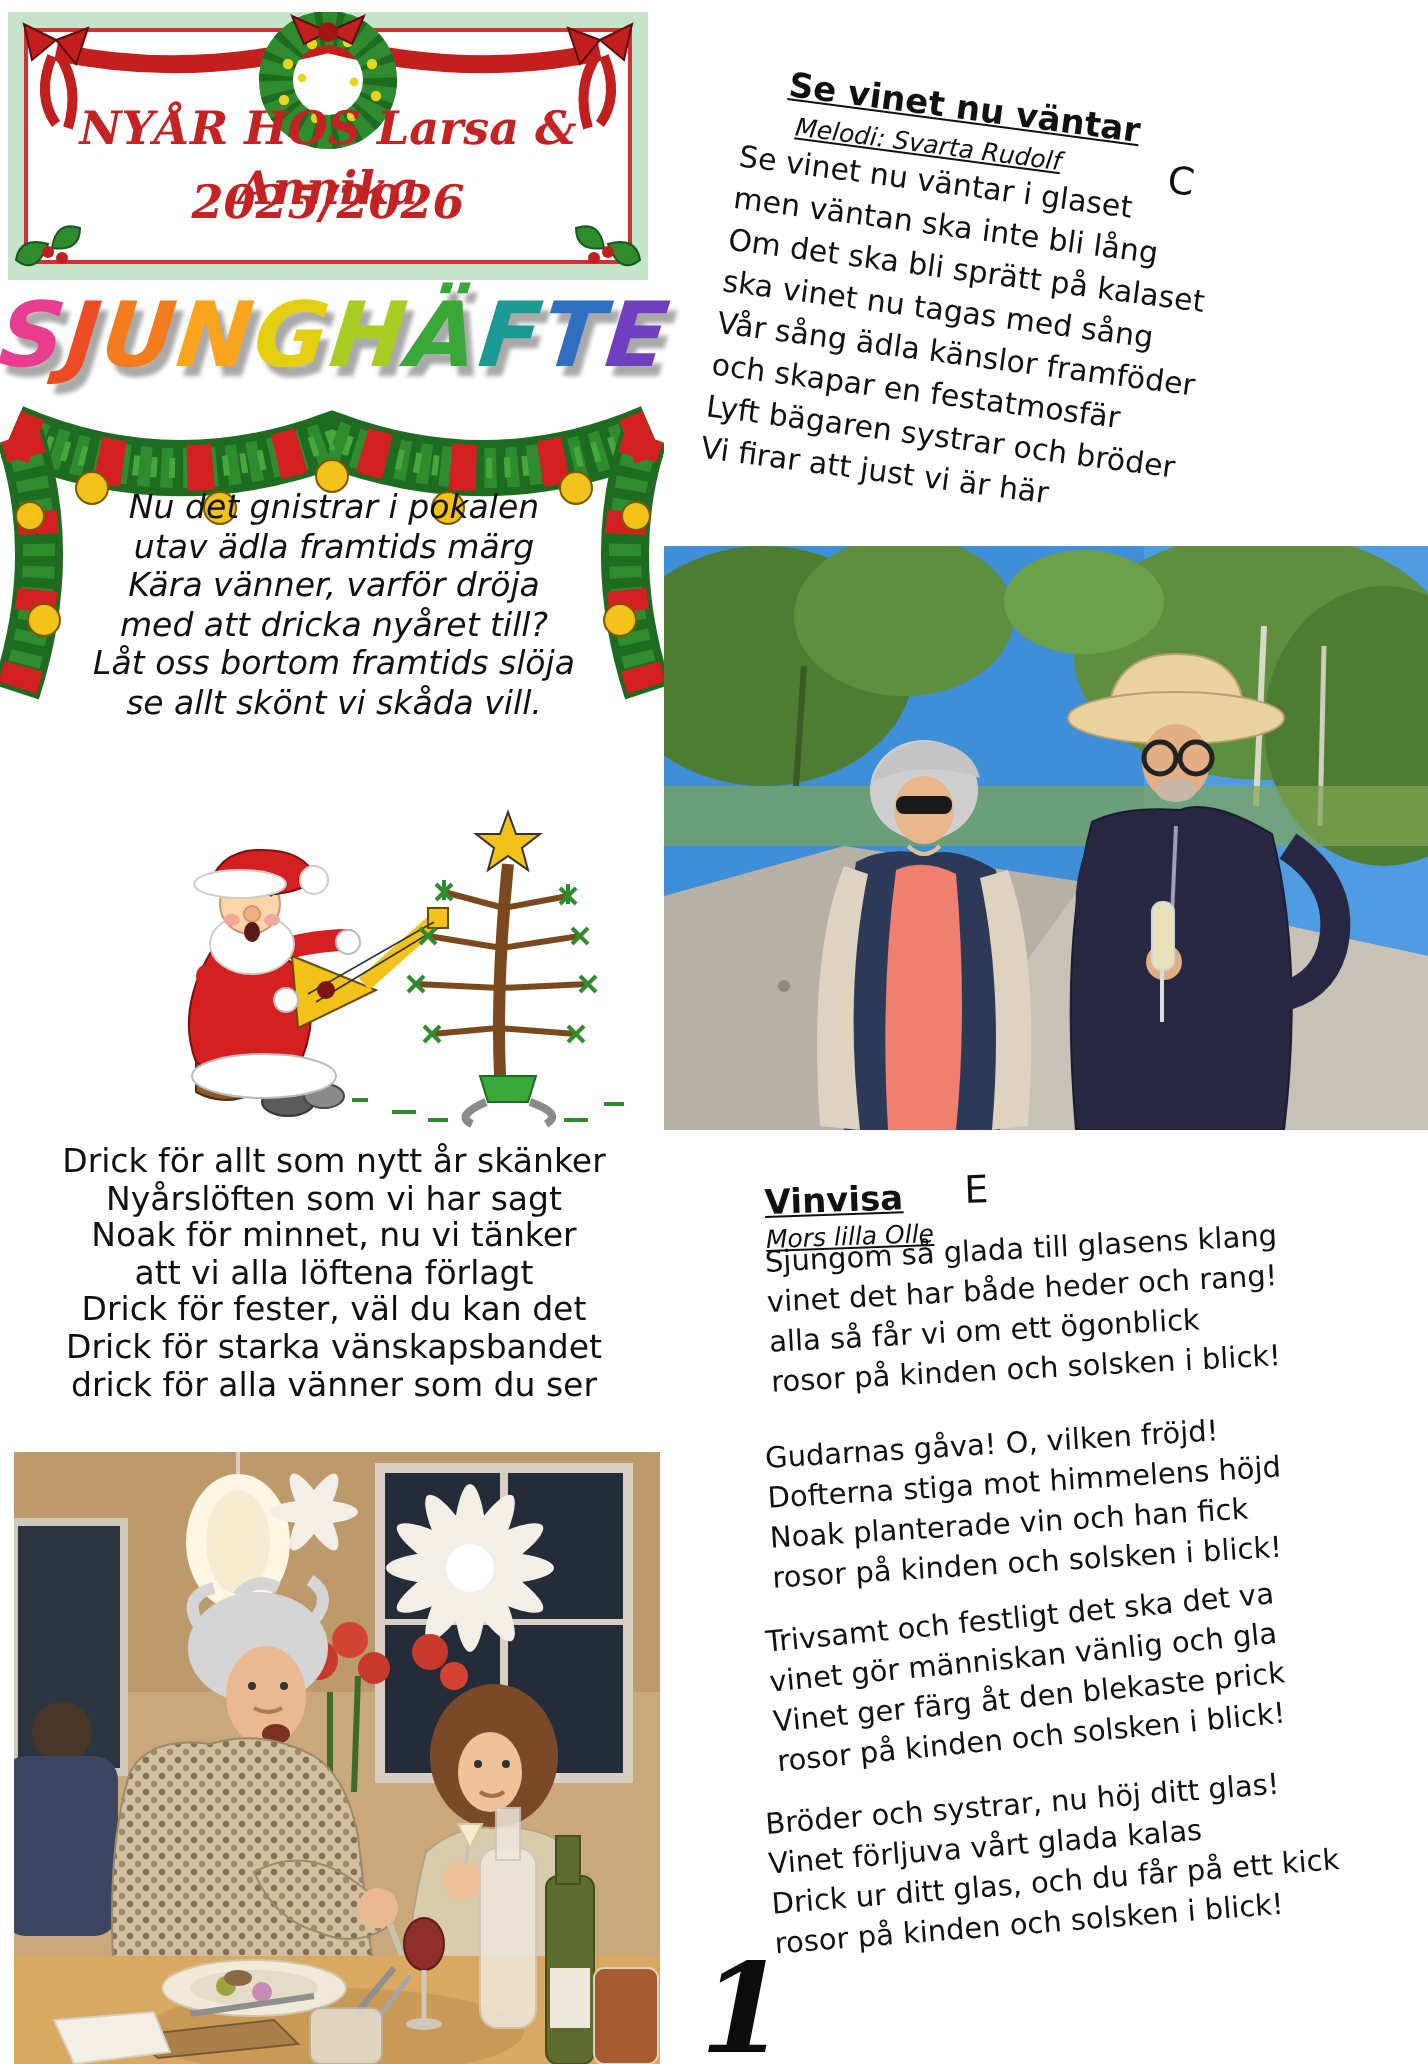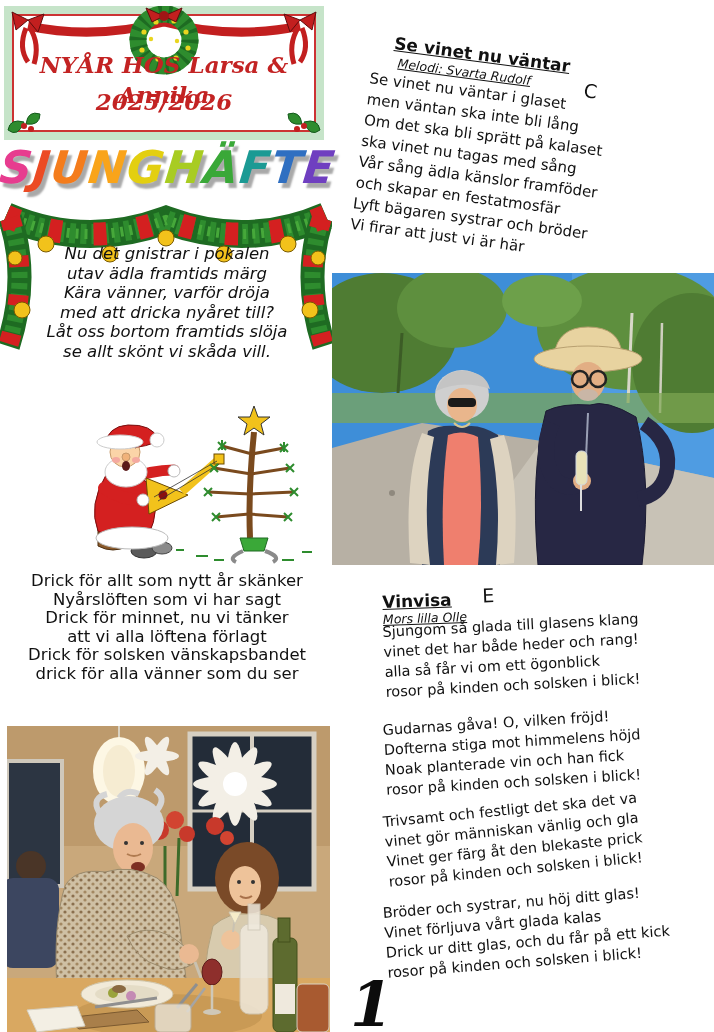"Drick för minnet, nu vi" div { text: Drick -> Noak }
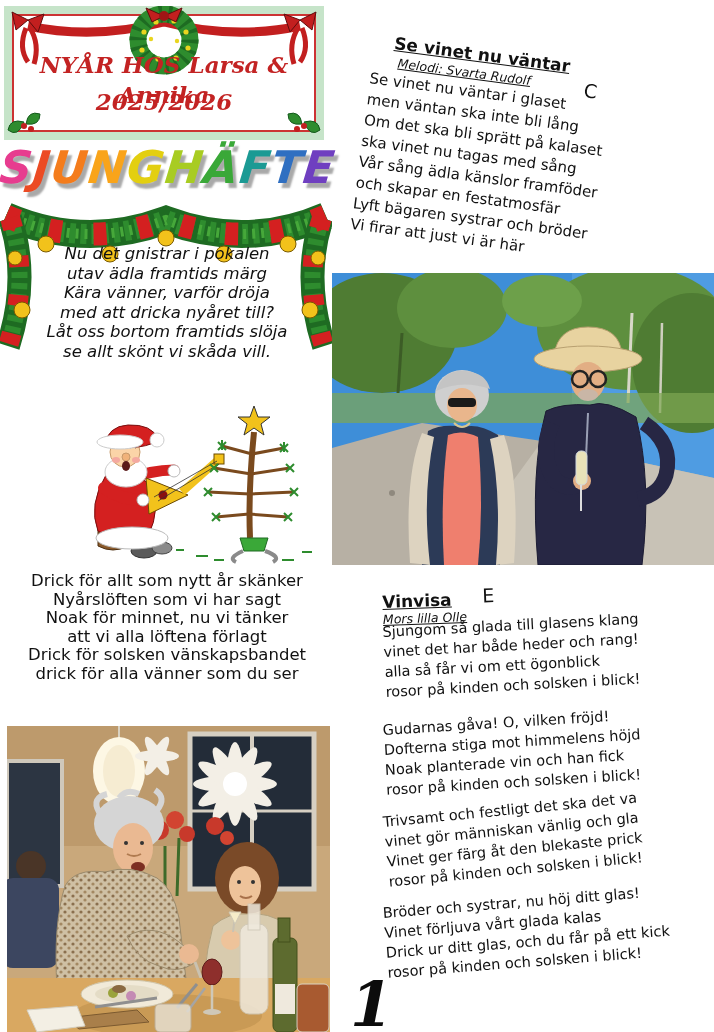"Drick för fester, väl du" div { html: none -> <div>Drick för fester, väl du kan det</div> }
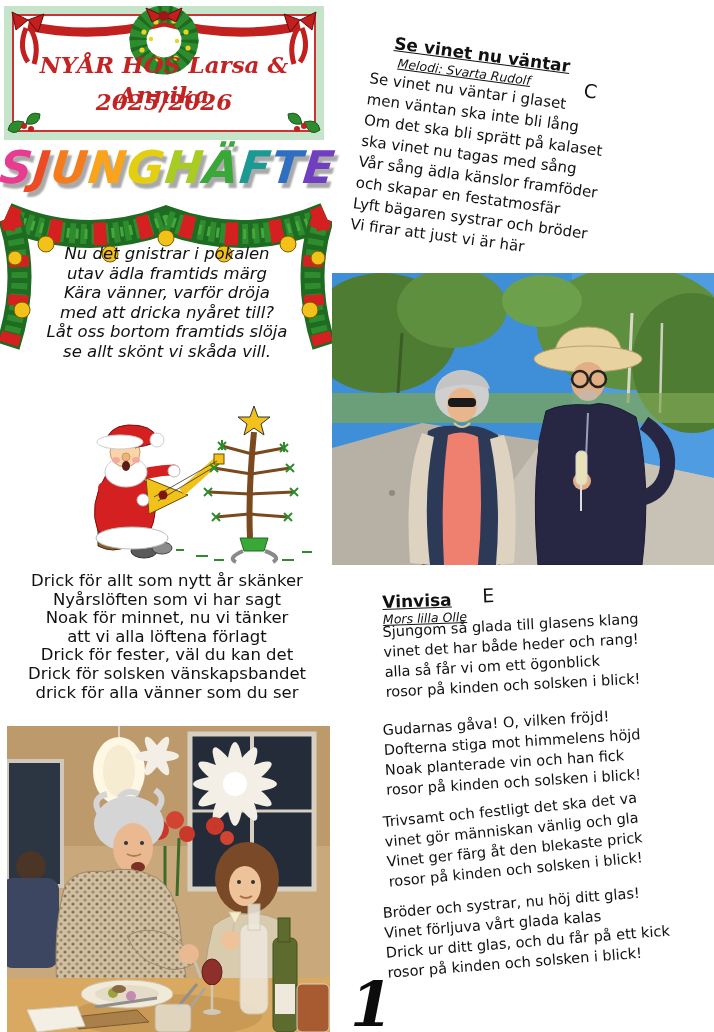"Drick för solsken vänskapsbandet" div { text: solsken -> starka }
